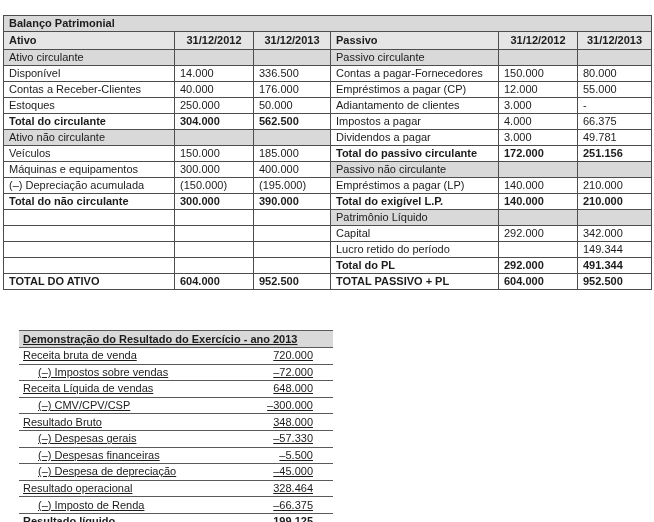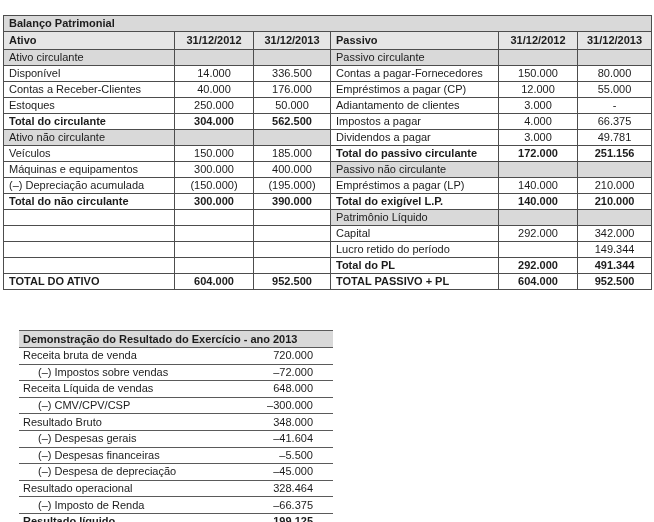"14.000" table.bs td.val { text-align: center -> left }
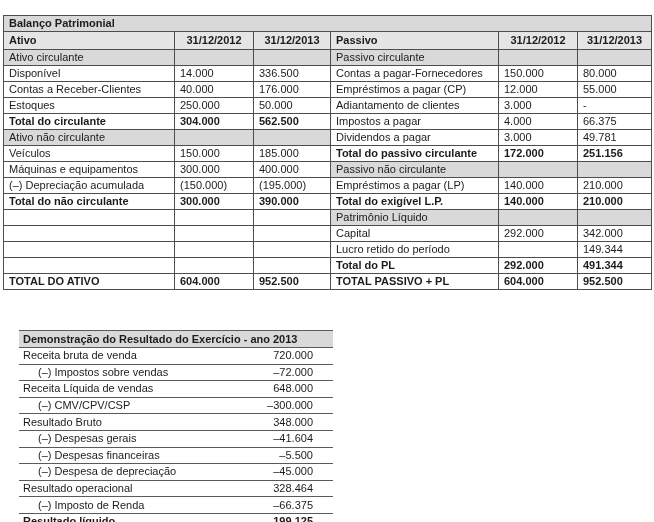"Demonstração do Resultado do Exercício" table.dre td { text-decoration: none -> underline }
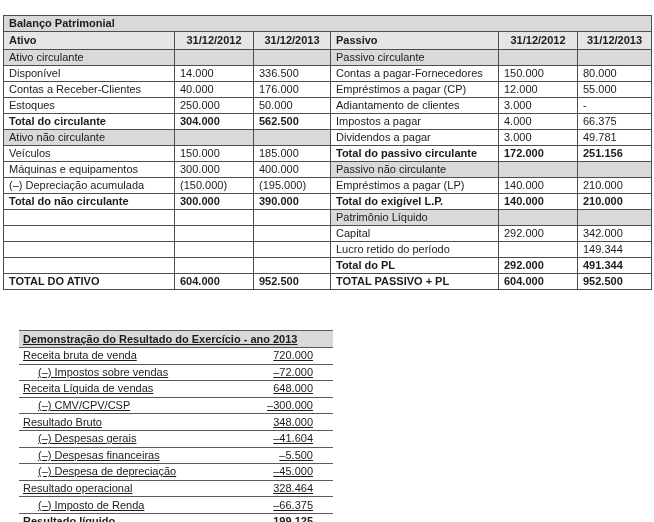"–41.604" td.value { text: 41.604 -> 57.330 }
